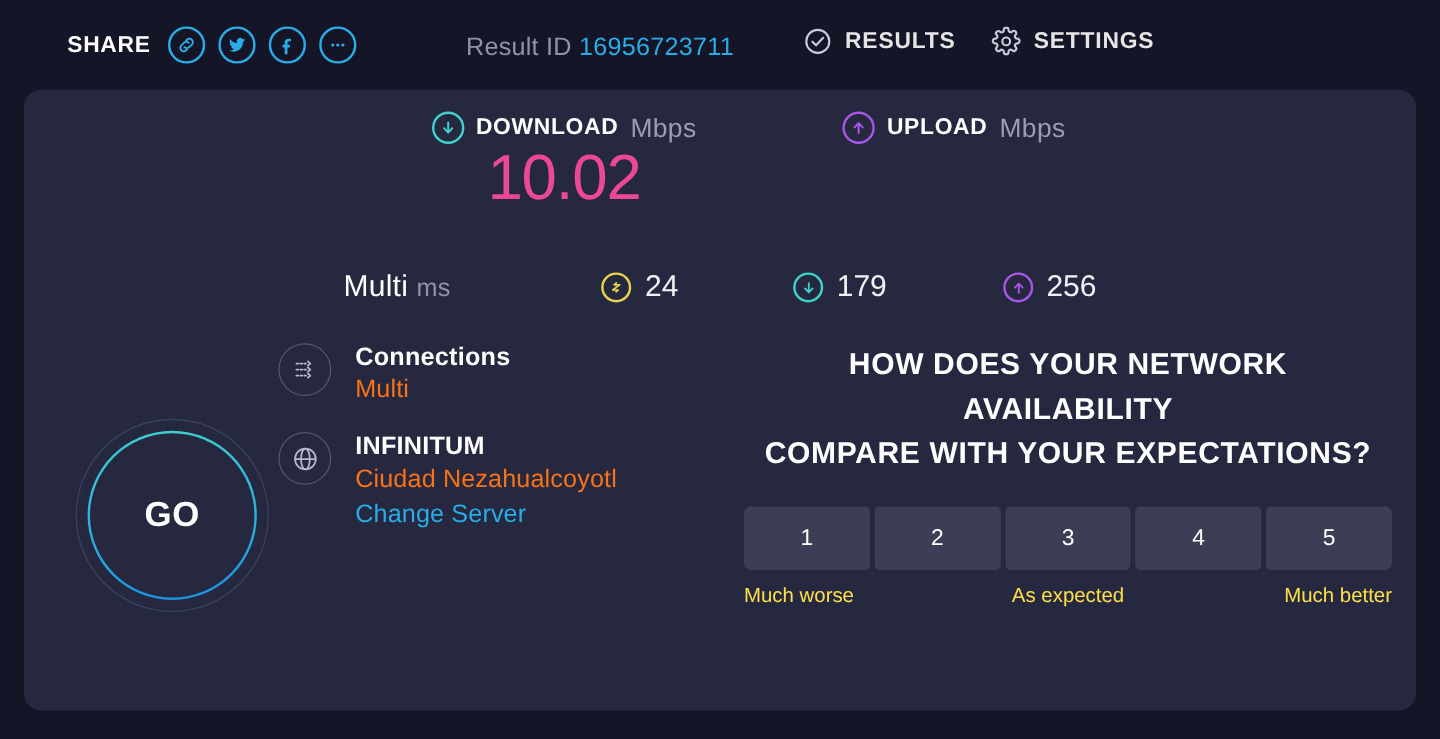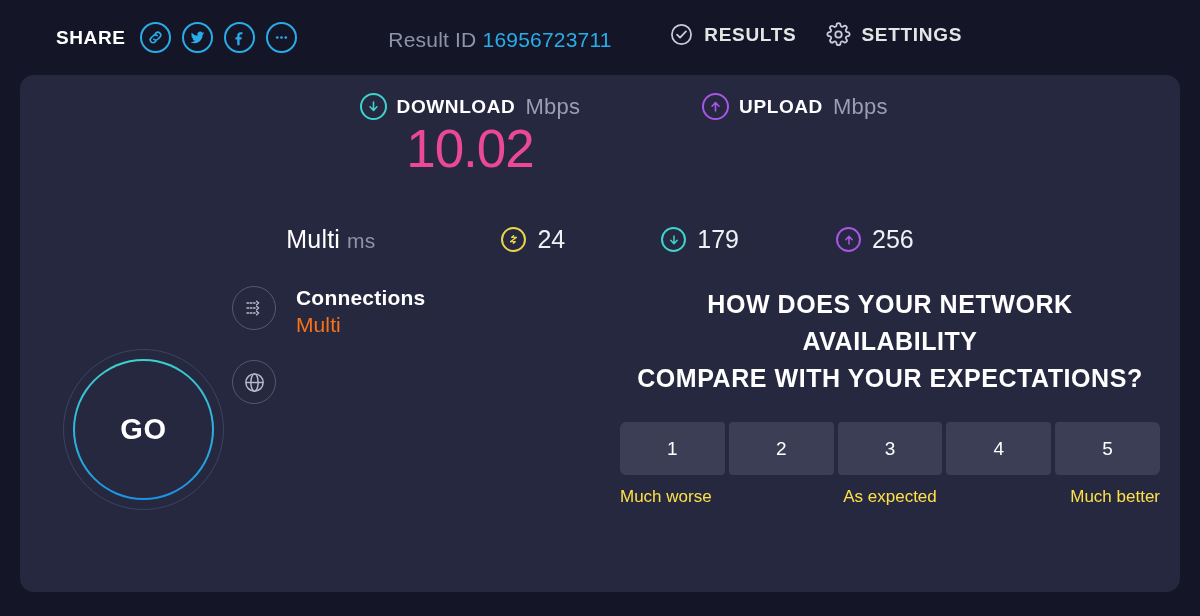"INFINITUM" div.info-txt { html: none -> <div> <div>INFINITUM</div> <div>Ciudad Nezahualcoyotl</div> <div>Change Server</div> </div> }
